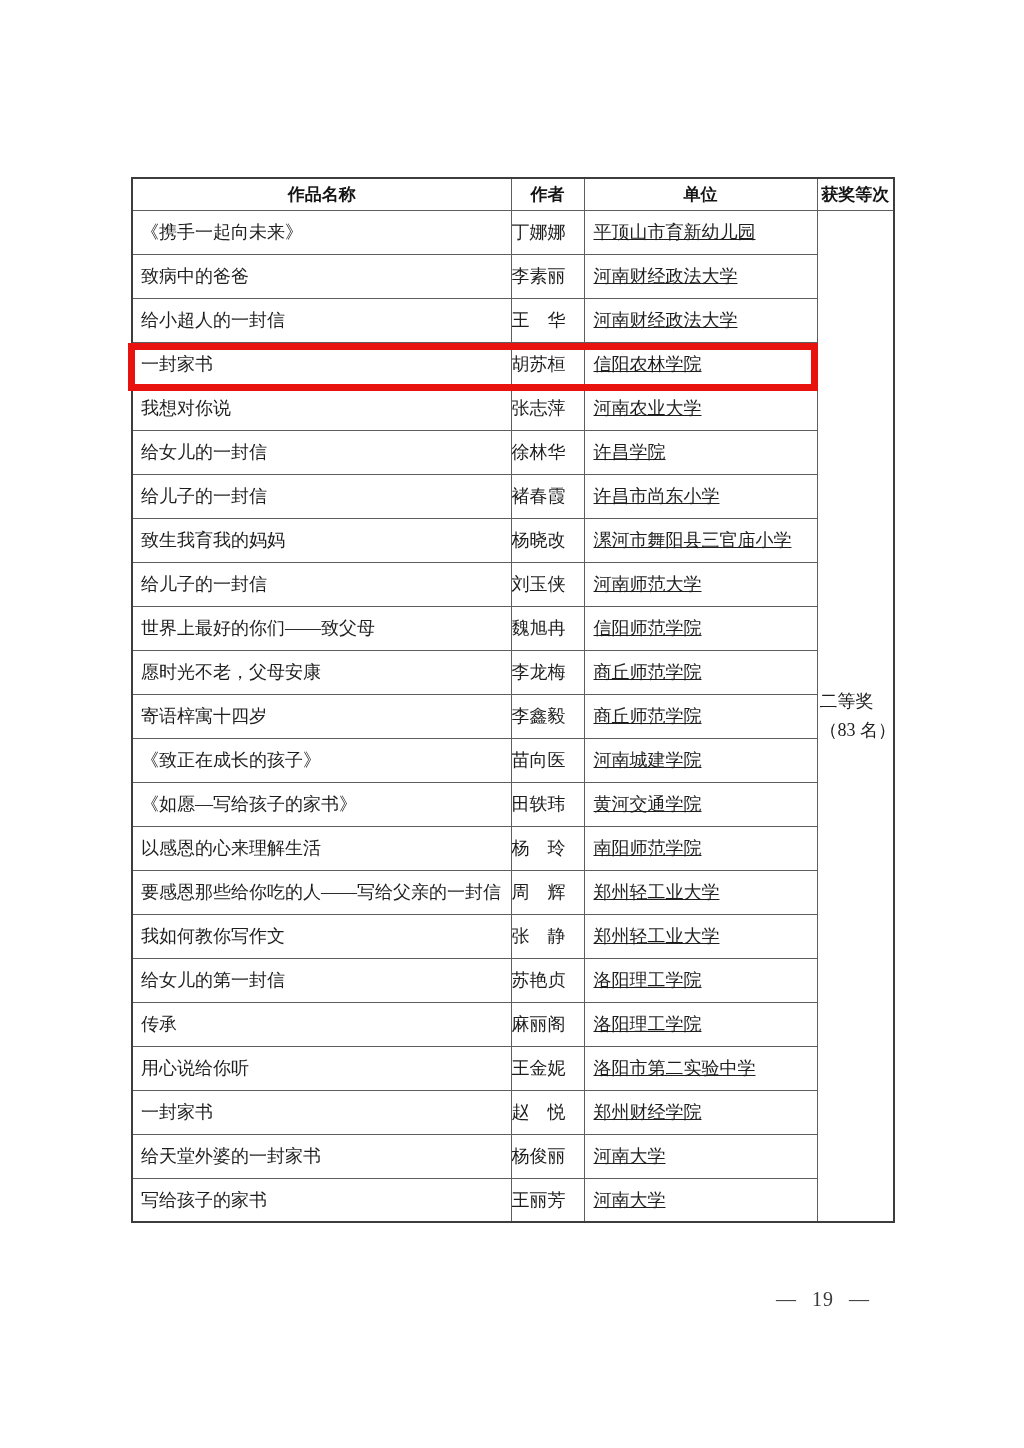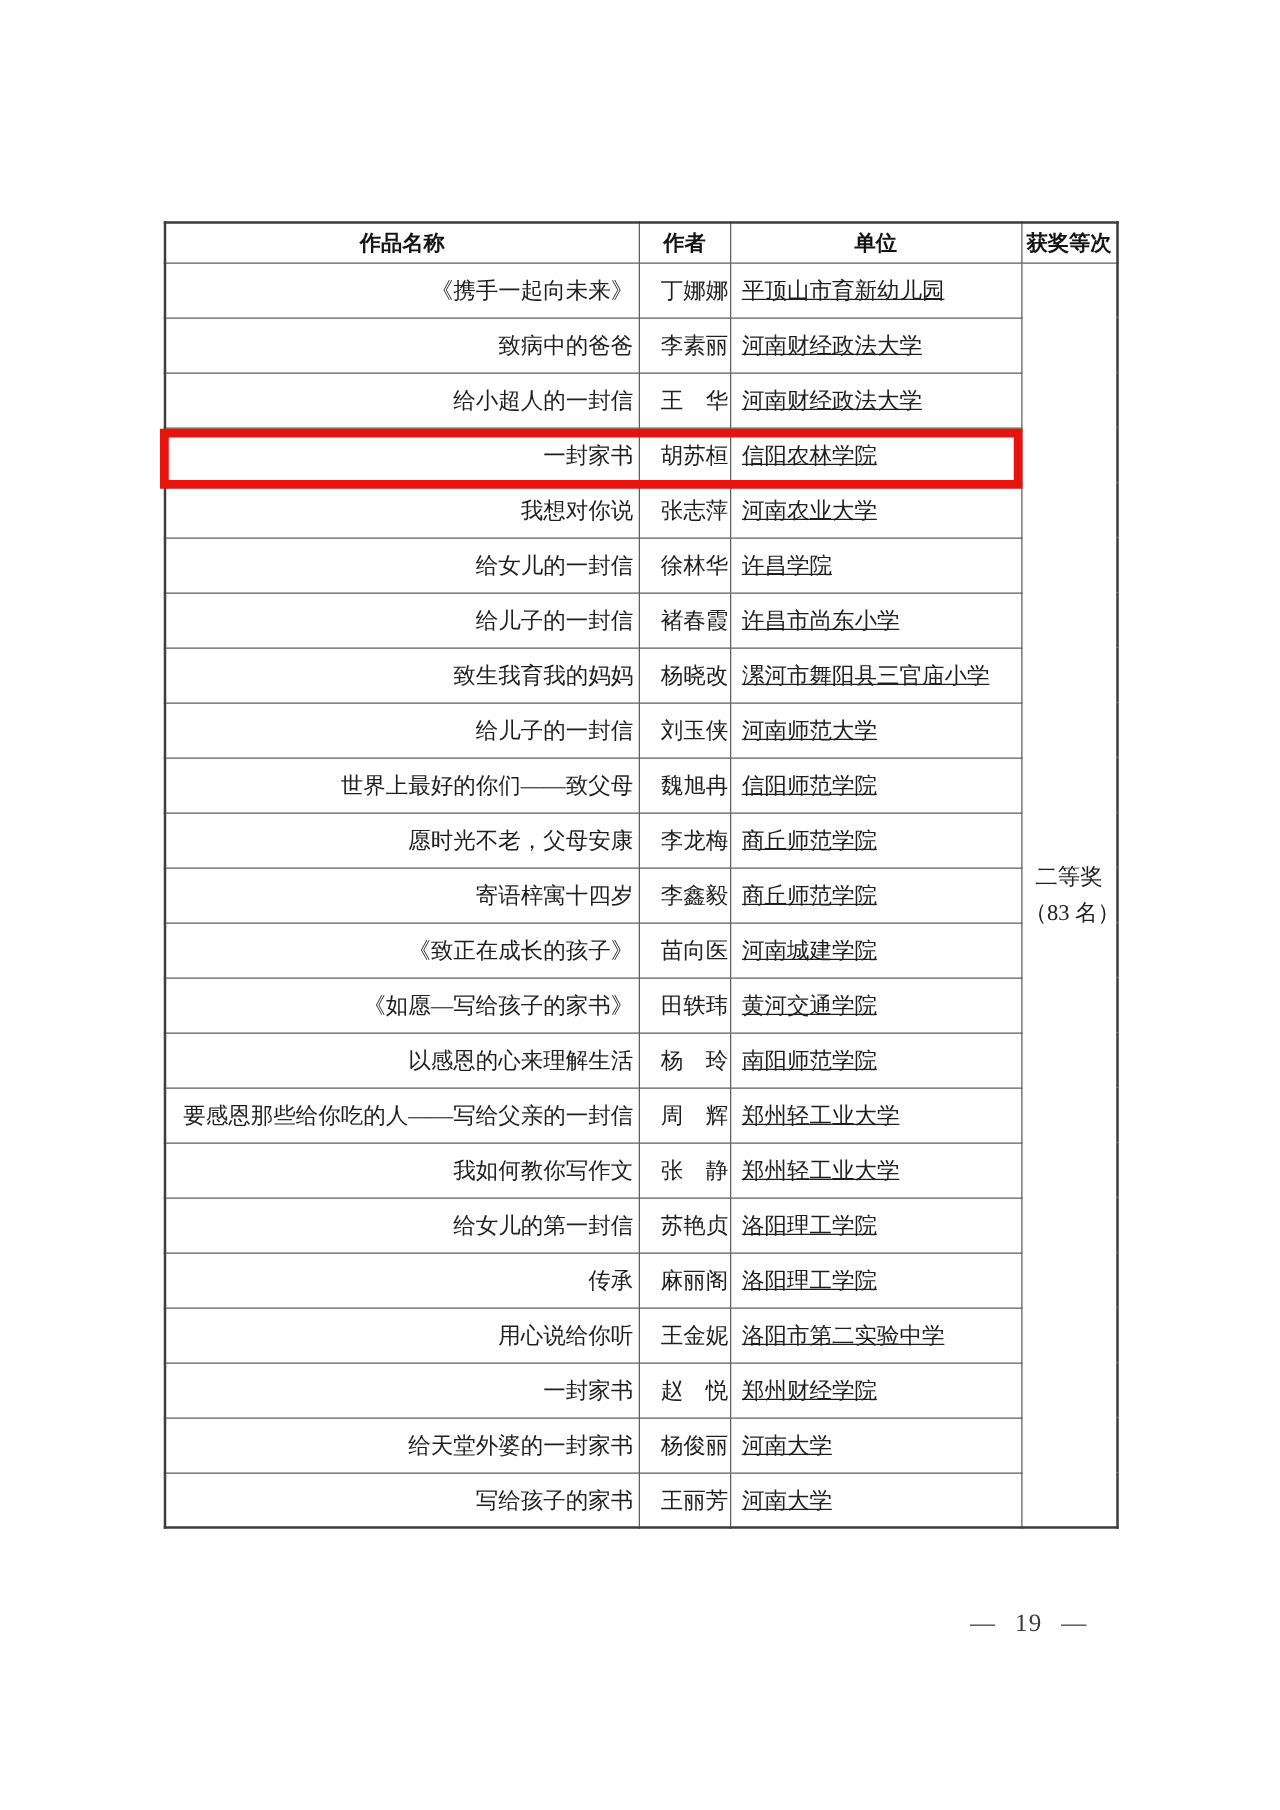"《携手一起向未来》" td.cell-title { text-align: right -> none }
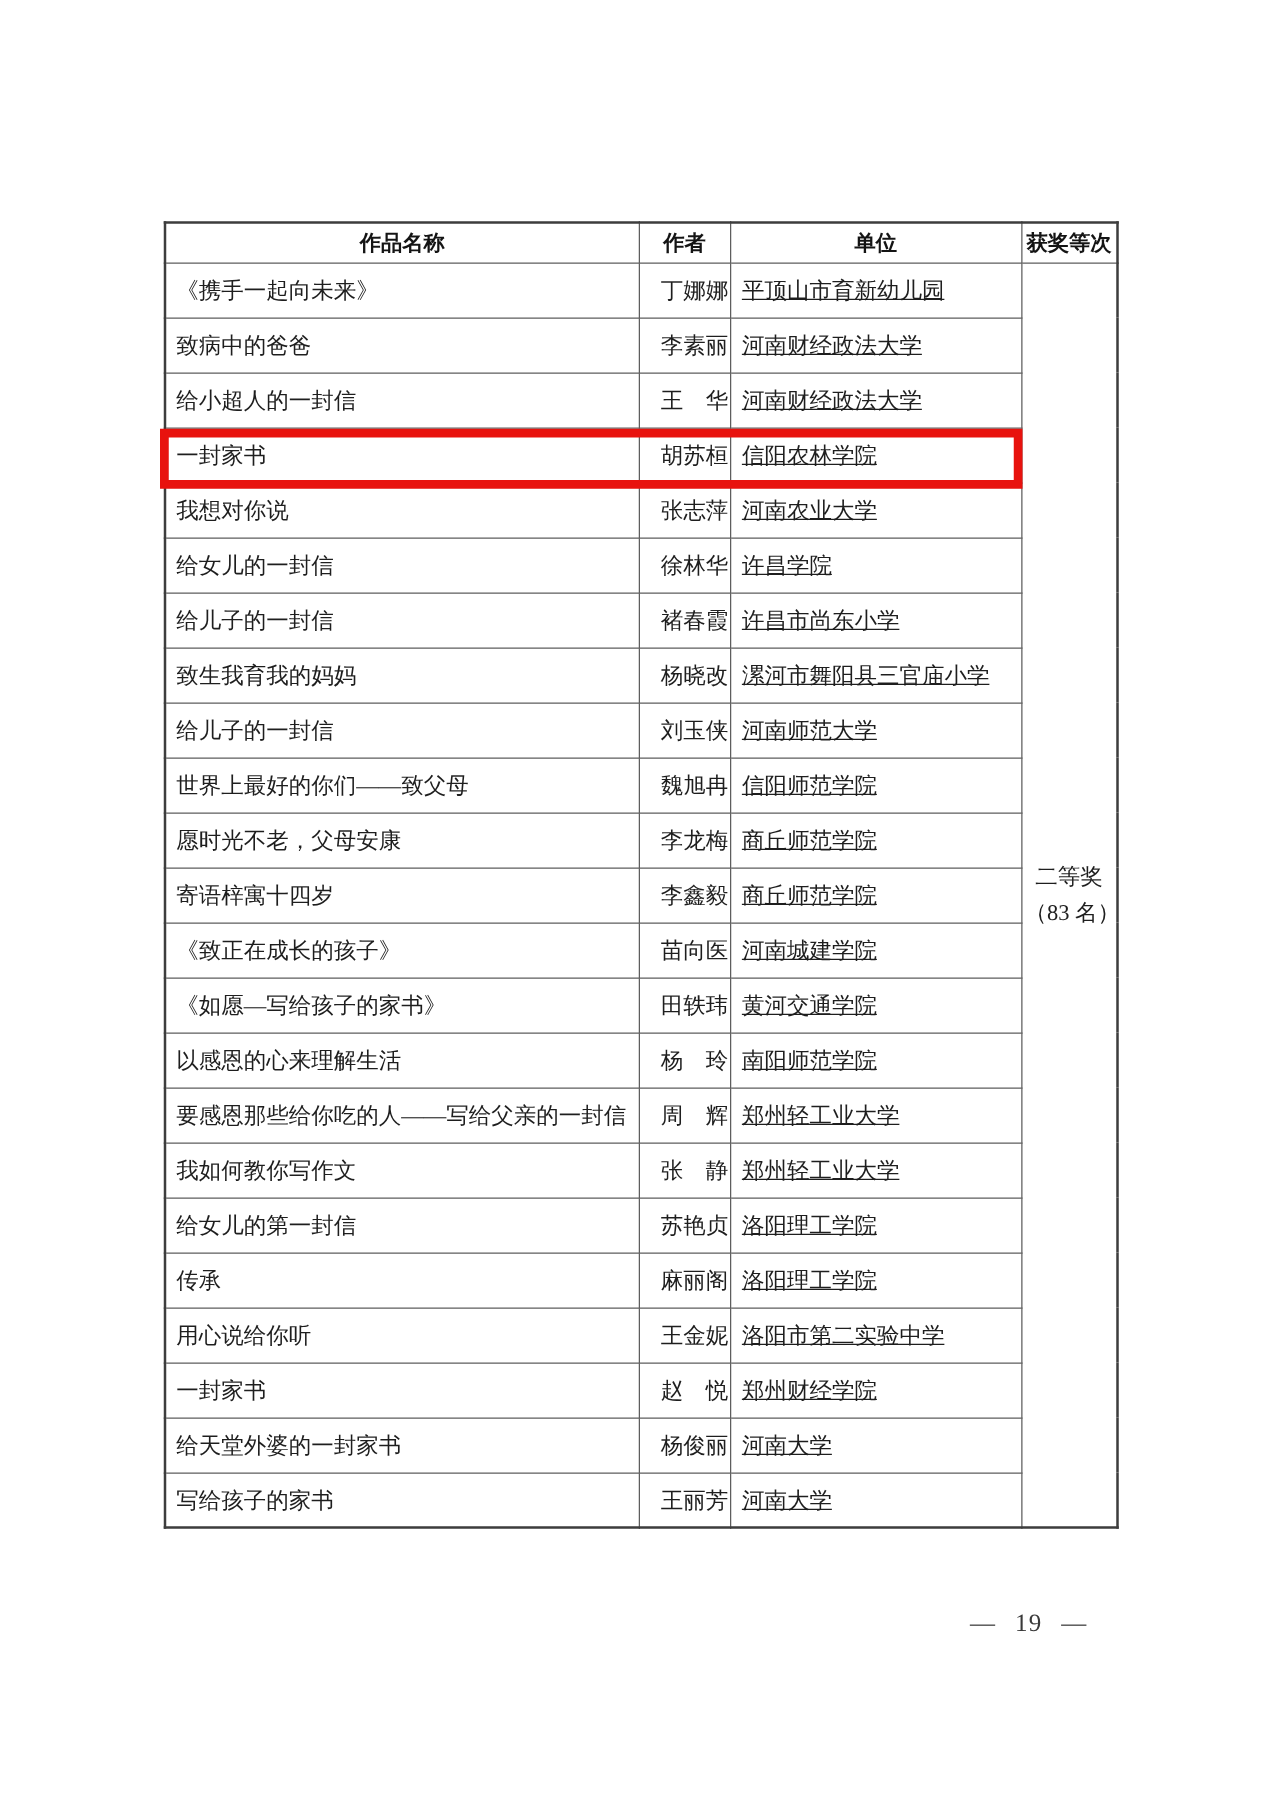"丁娜娜" td.cell-author { padding: 0 2px 0 17px -> 0 2px 0 0 }
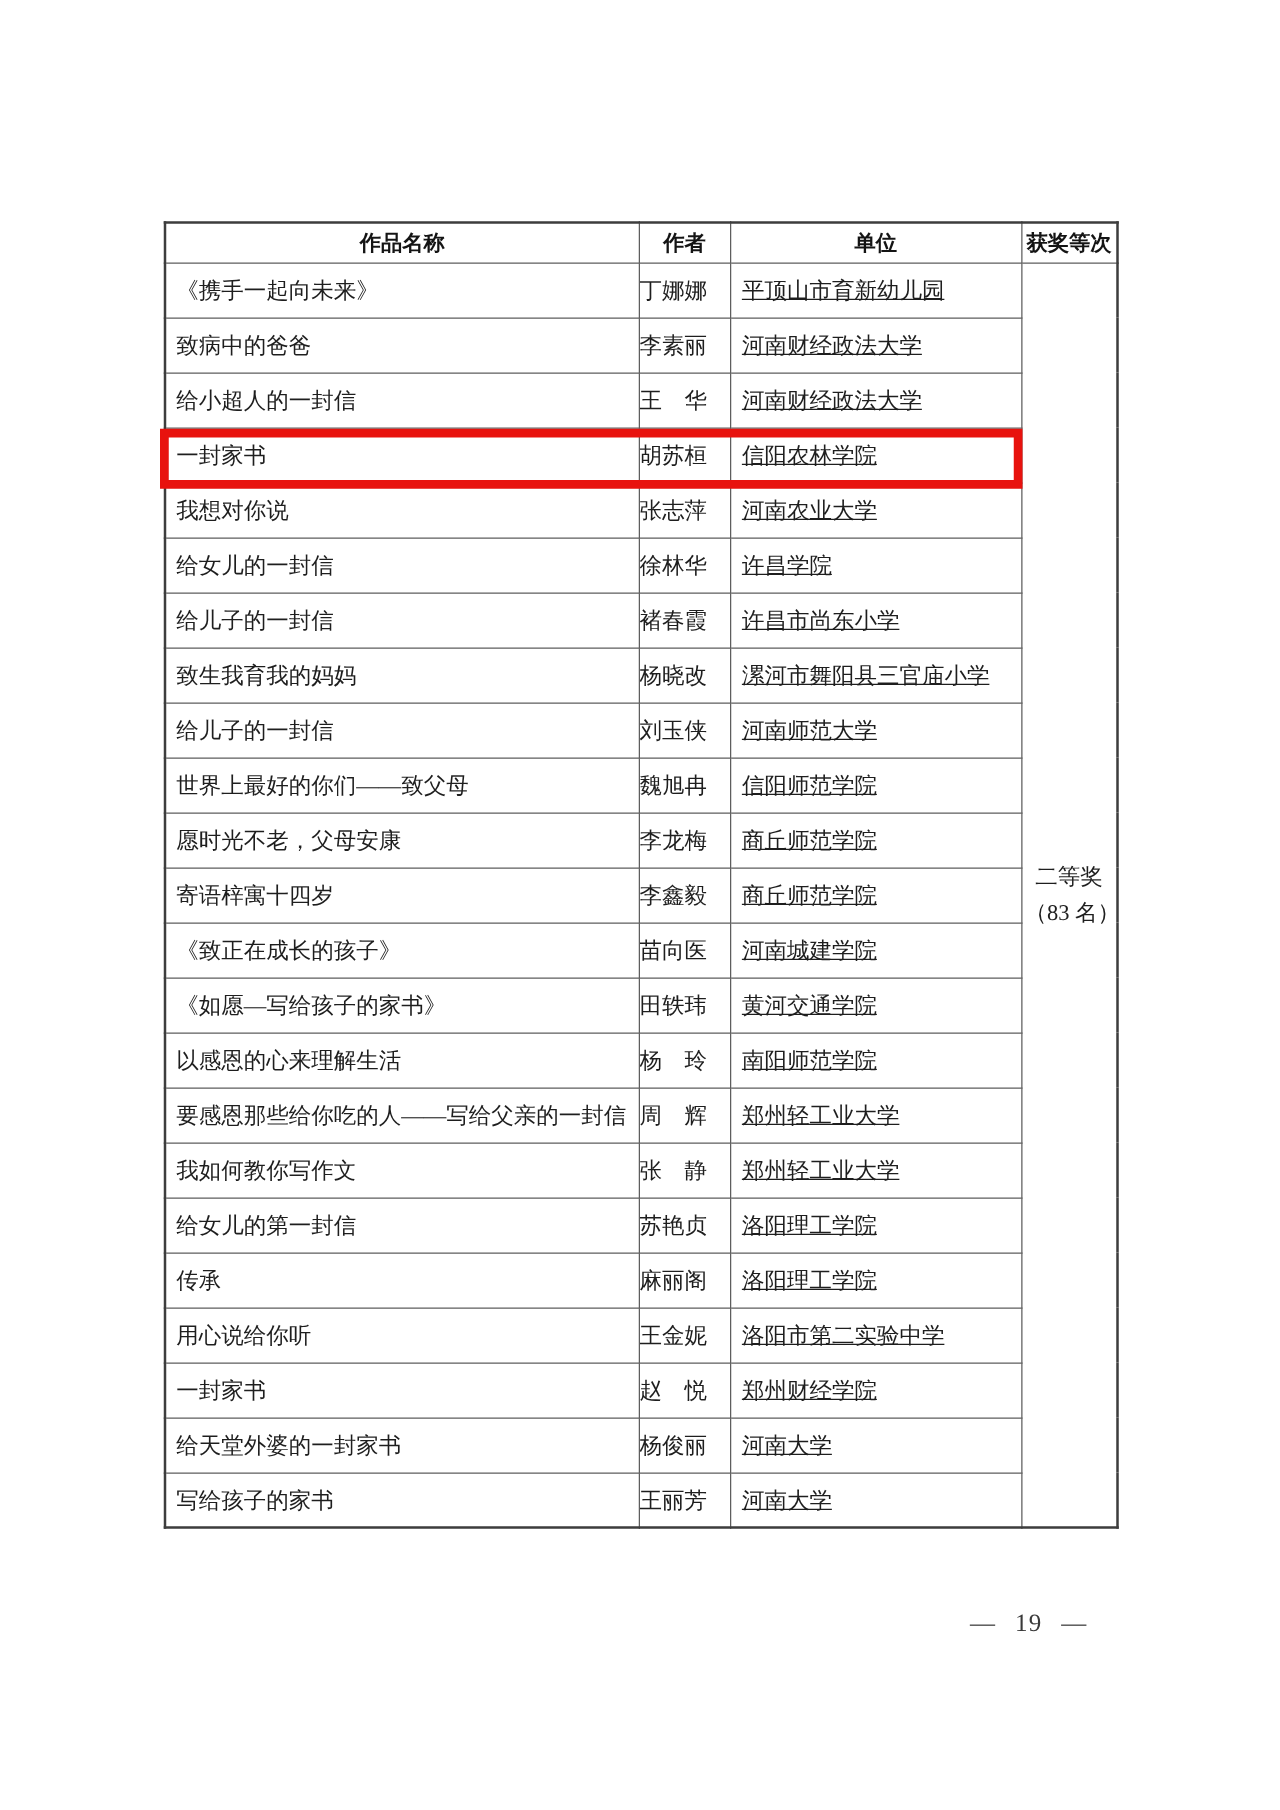"二等奖" td.cell-award { text-align: center -> none }
